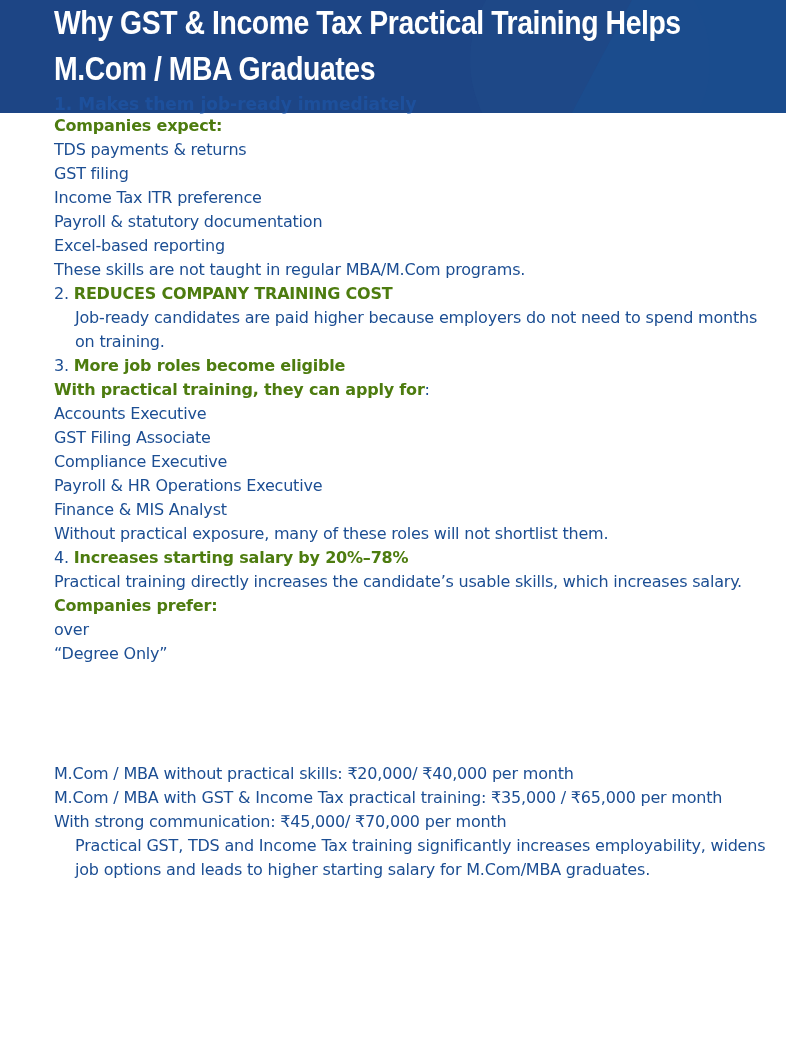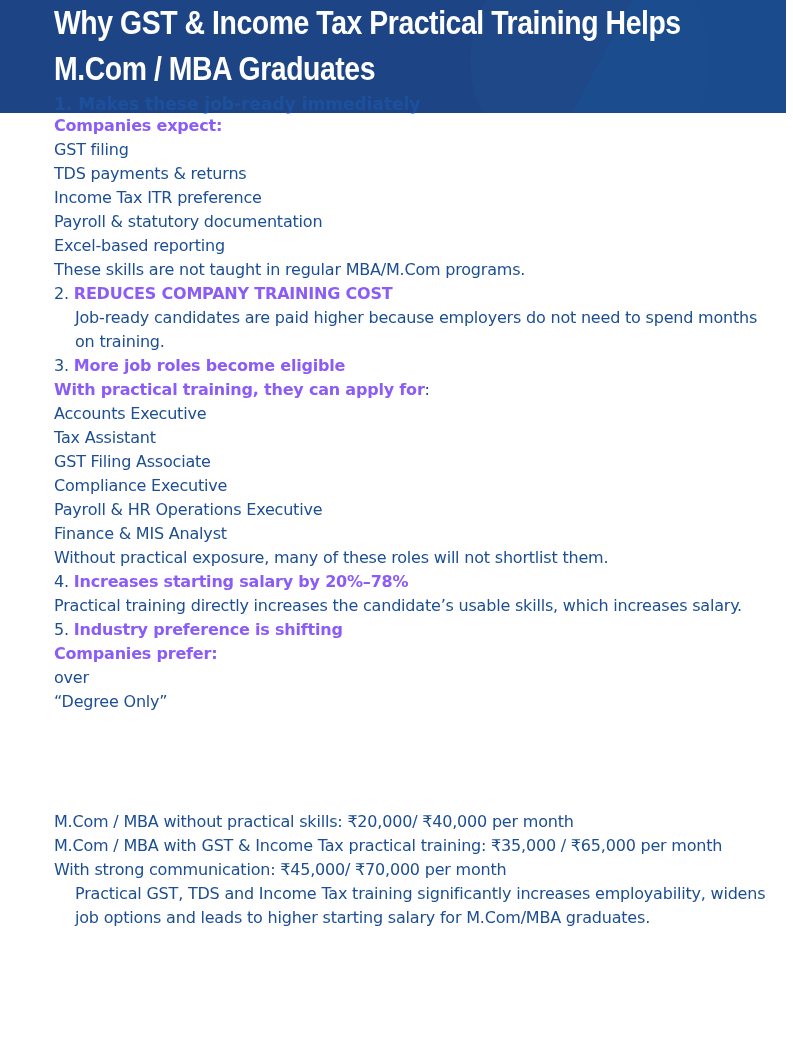"Makes these job-ready immediately" span { text: these -> them }
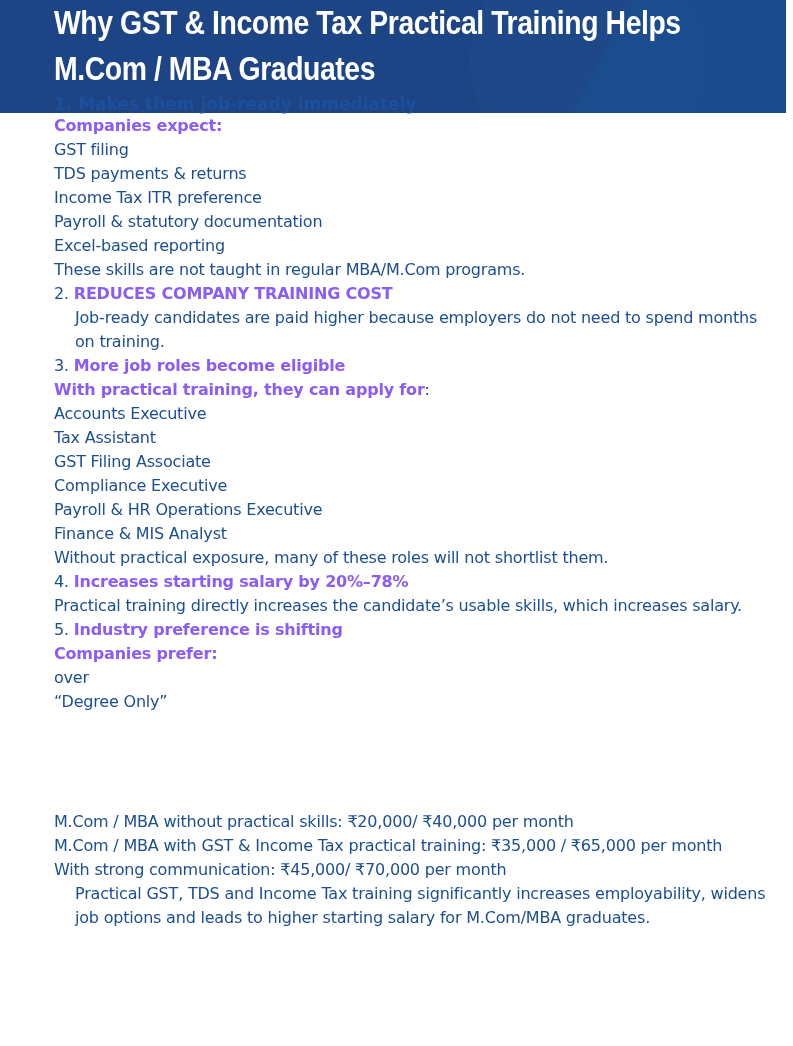"Companies expect:" .b { color: #8b5cf6 -> #4d7c0f }
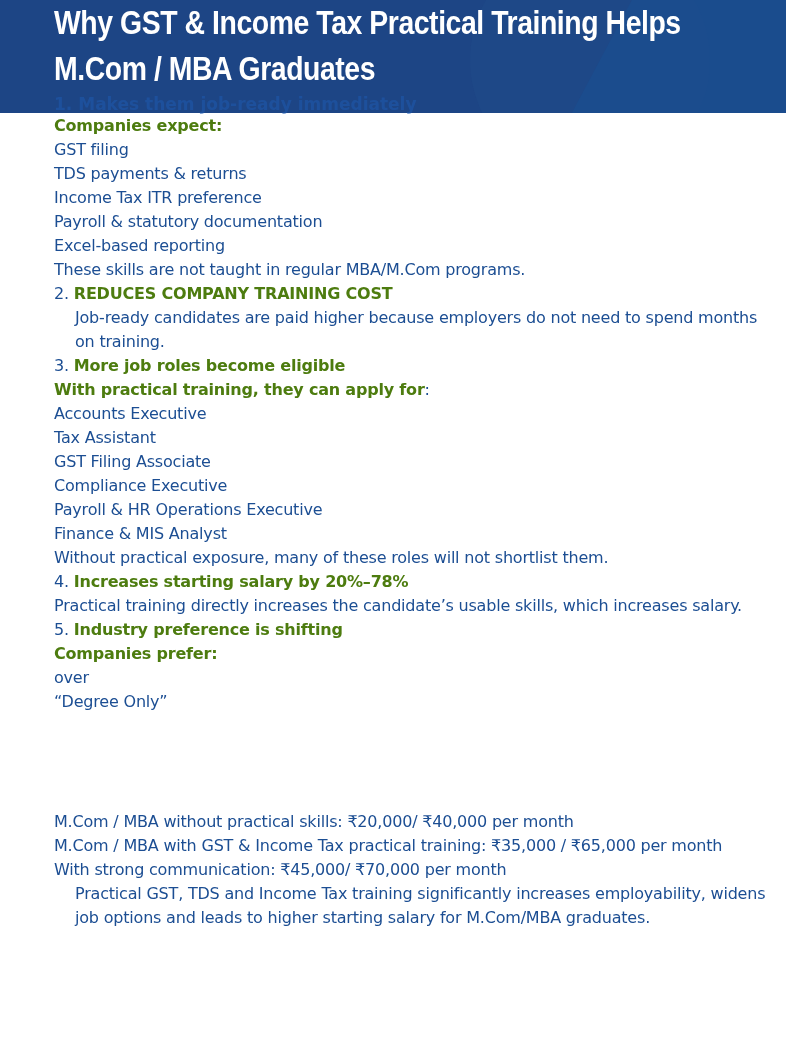"GST filing" span.line { order: before "TDS payments & returns" -> after "TDS payments & returns" }
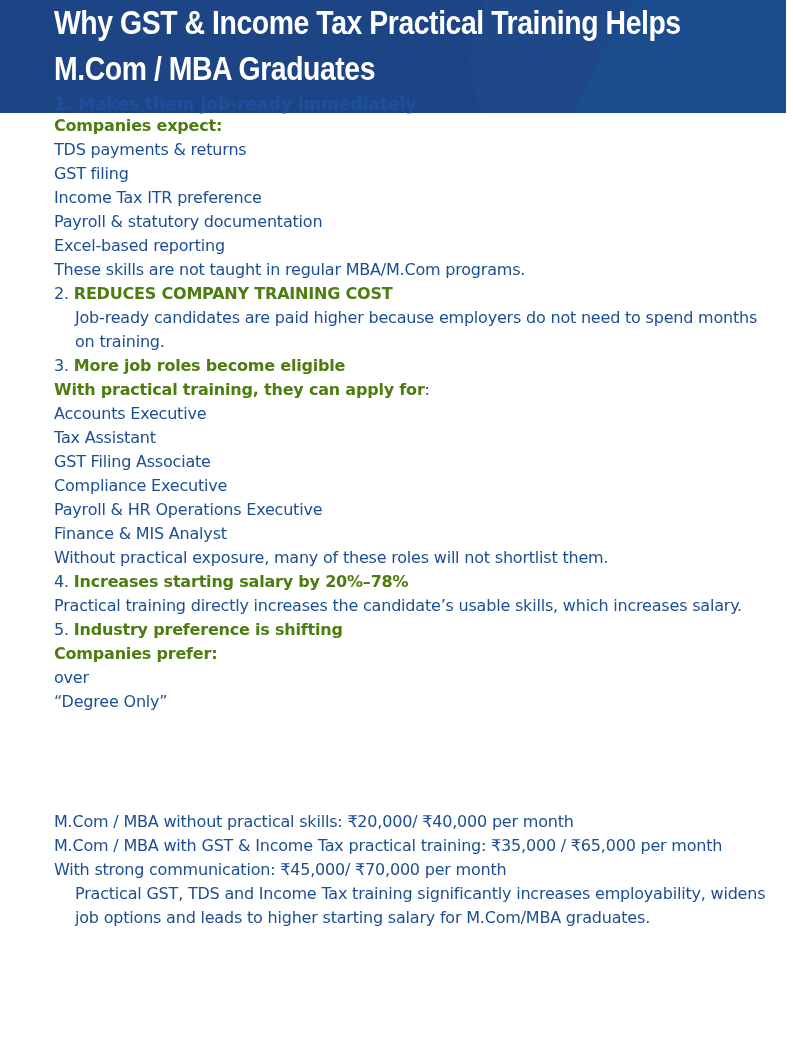"Tax Assistant" span.line { html: <span>Tax Assistant</span> -> none }
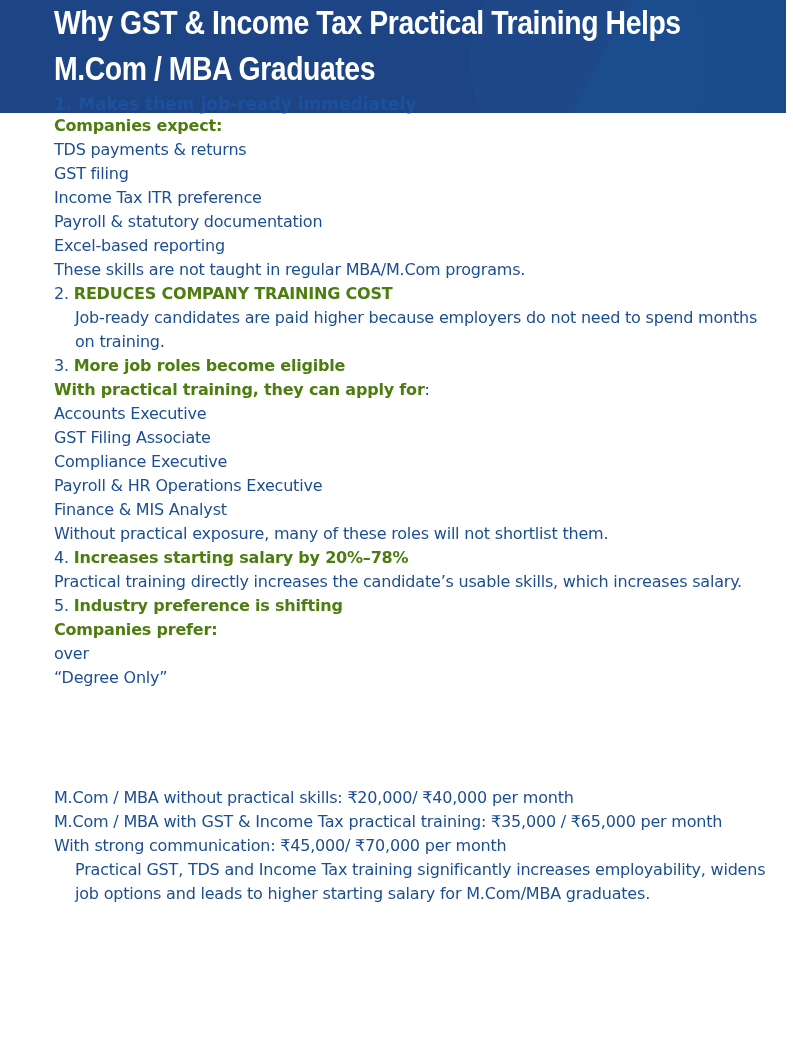"5. Industry preference is shifting" span.line { html: <span><span>5.</span> <span>Industry preference is shifting</span></span> -> none }
